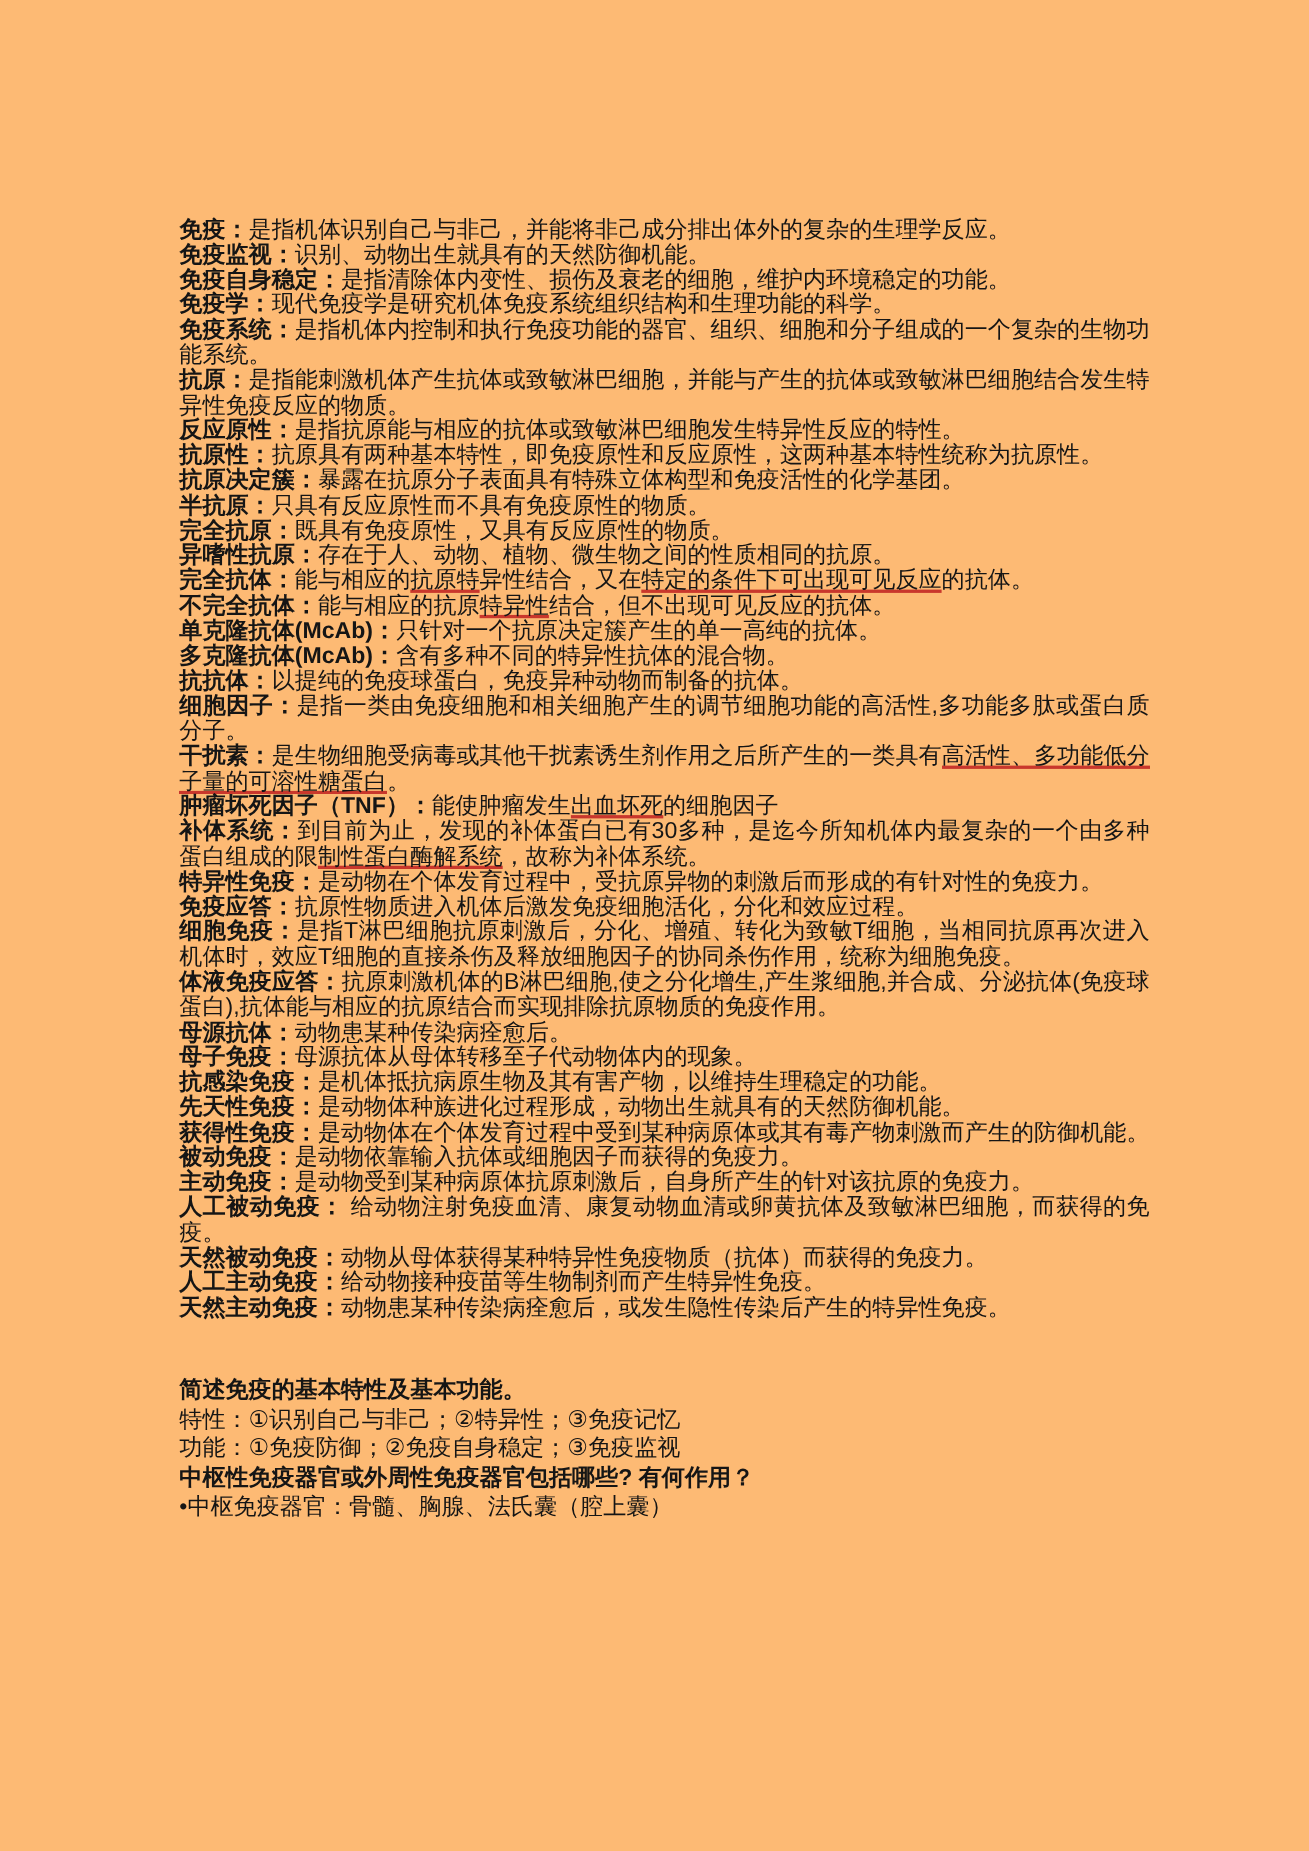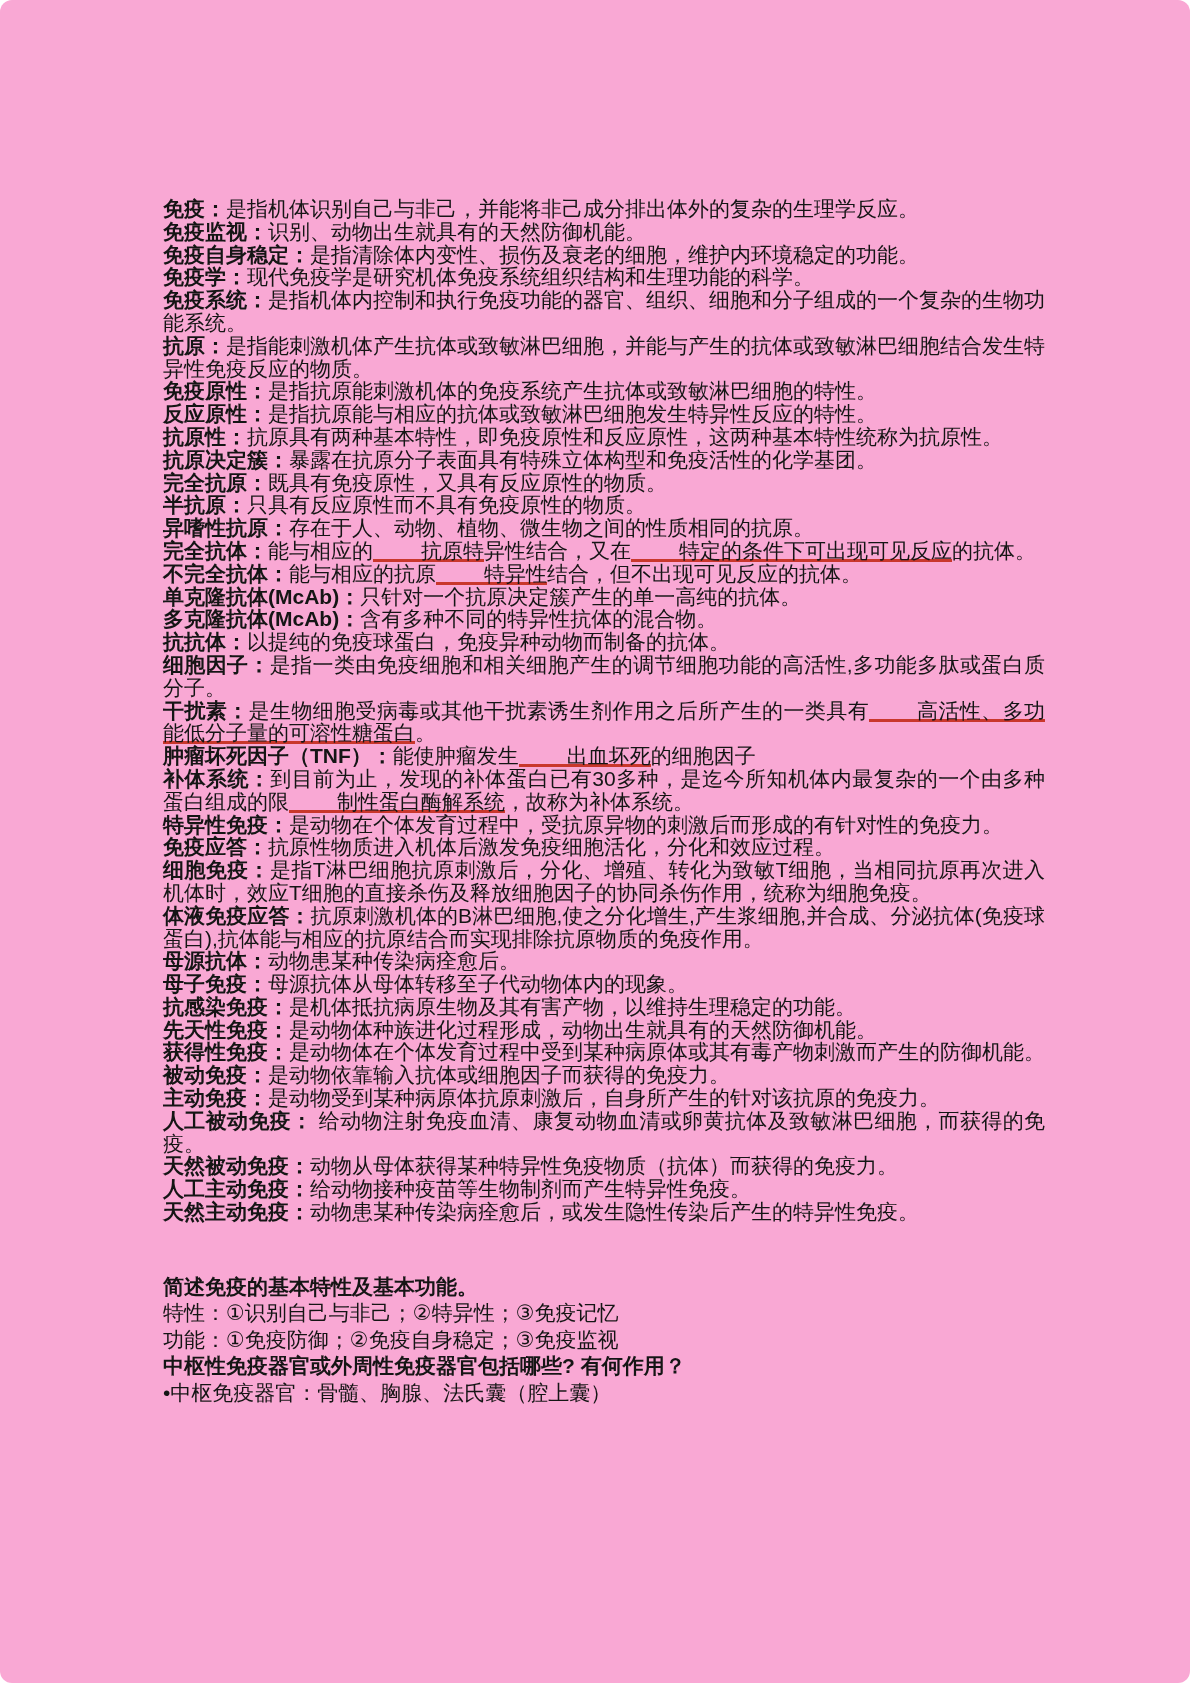"免疫：是指机体识别自己与非己，并能将非己成分排出体外的复杂的生理学反应。" .page { background: #f9a8d4 -> #fdba74; border-radius: 12px -> none }
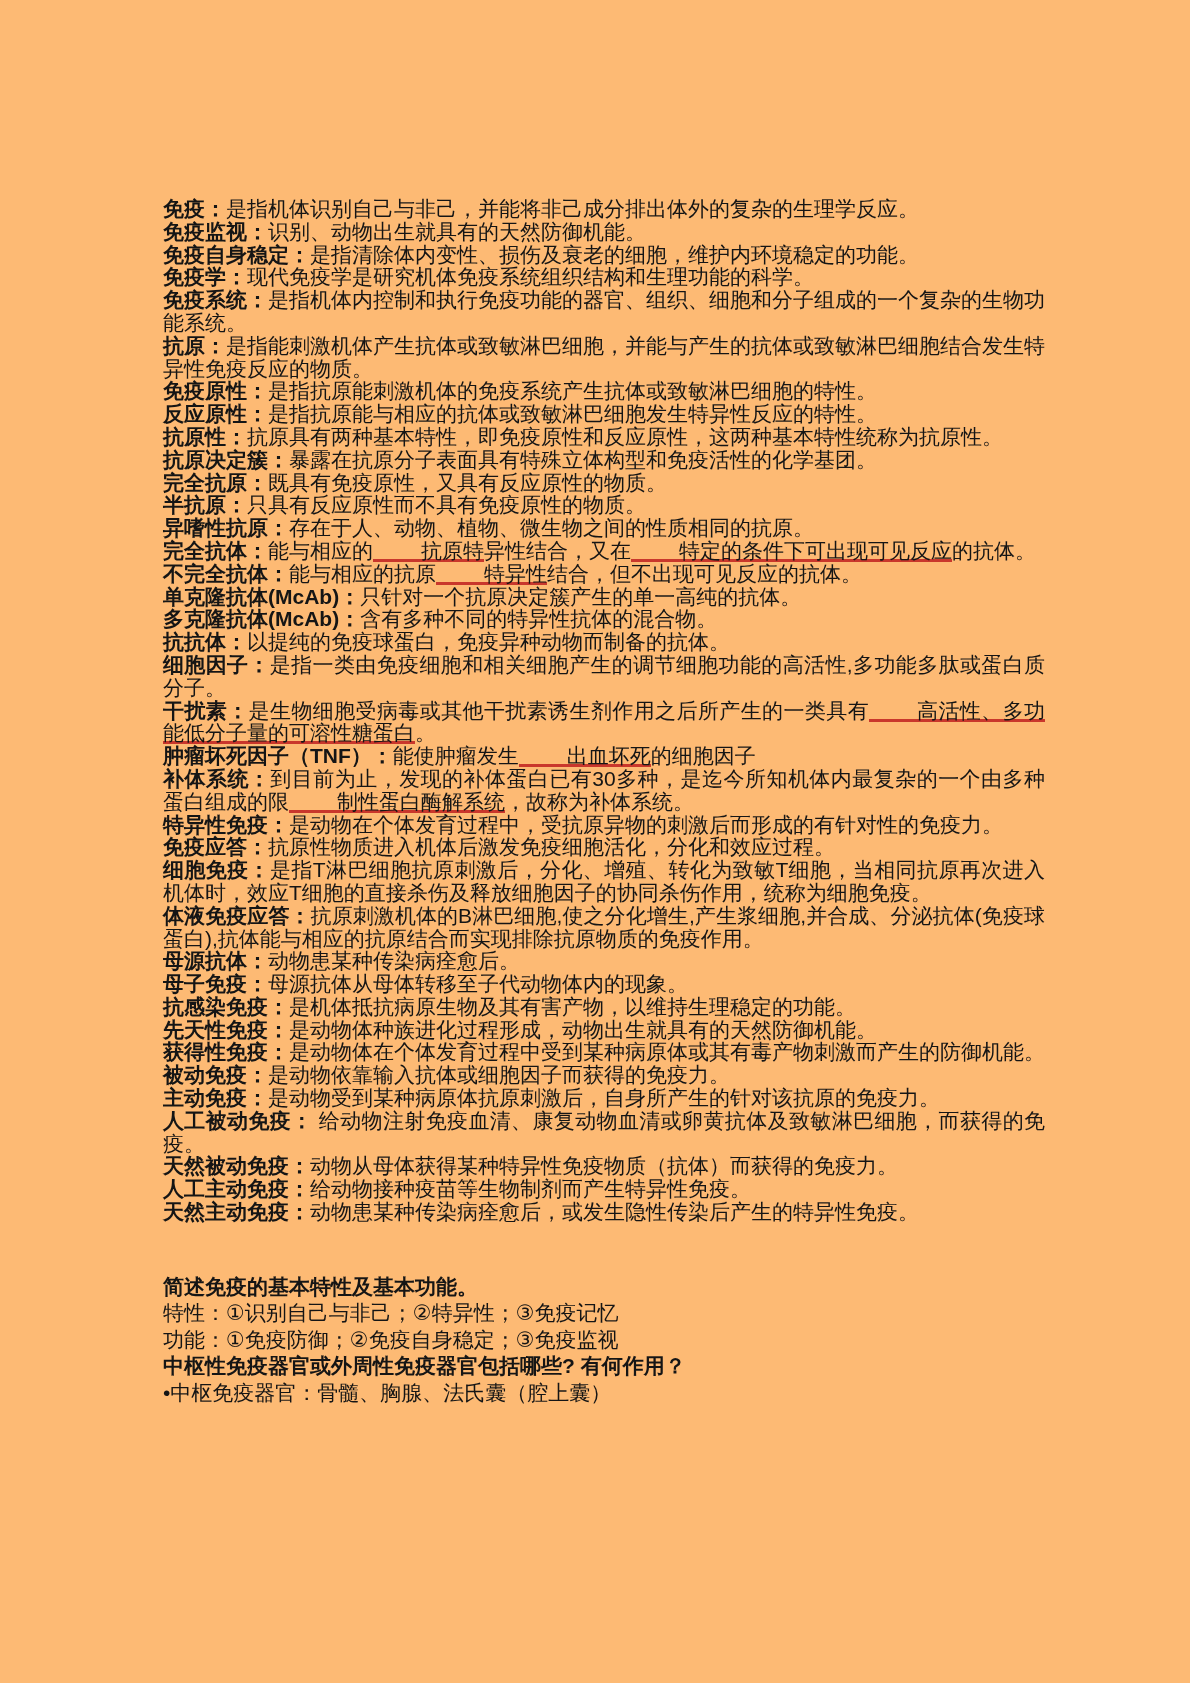"免疫原性：是指抗原能刺激机体的免疫系统产生抗体或致敏淋巴细胞的特性。" p.def { html: <p><b>免疫原性：</b><span>是指抗原能刺激机体的免疫系统产生抗体或致敏淋巴细胞的特性。</span></p> -> none }
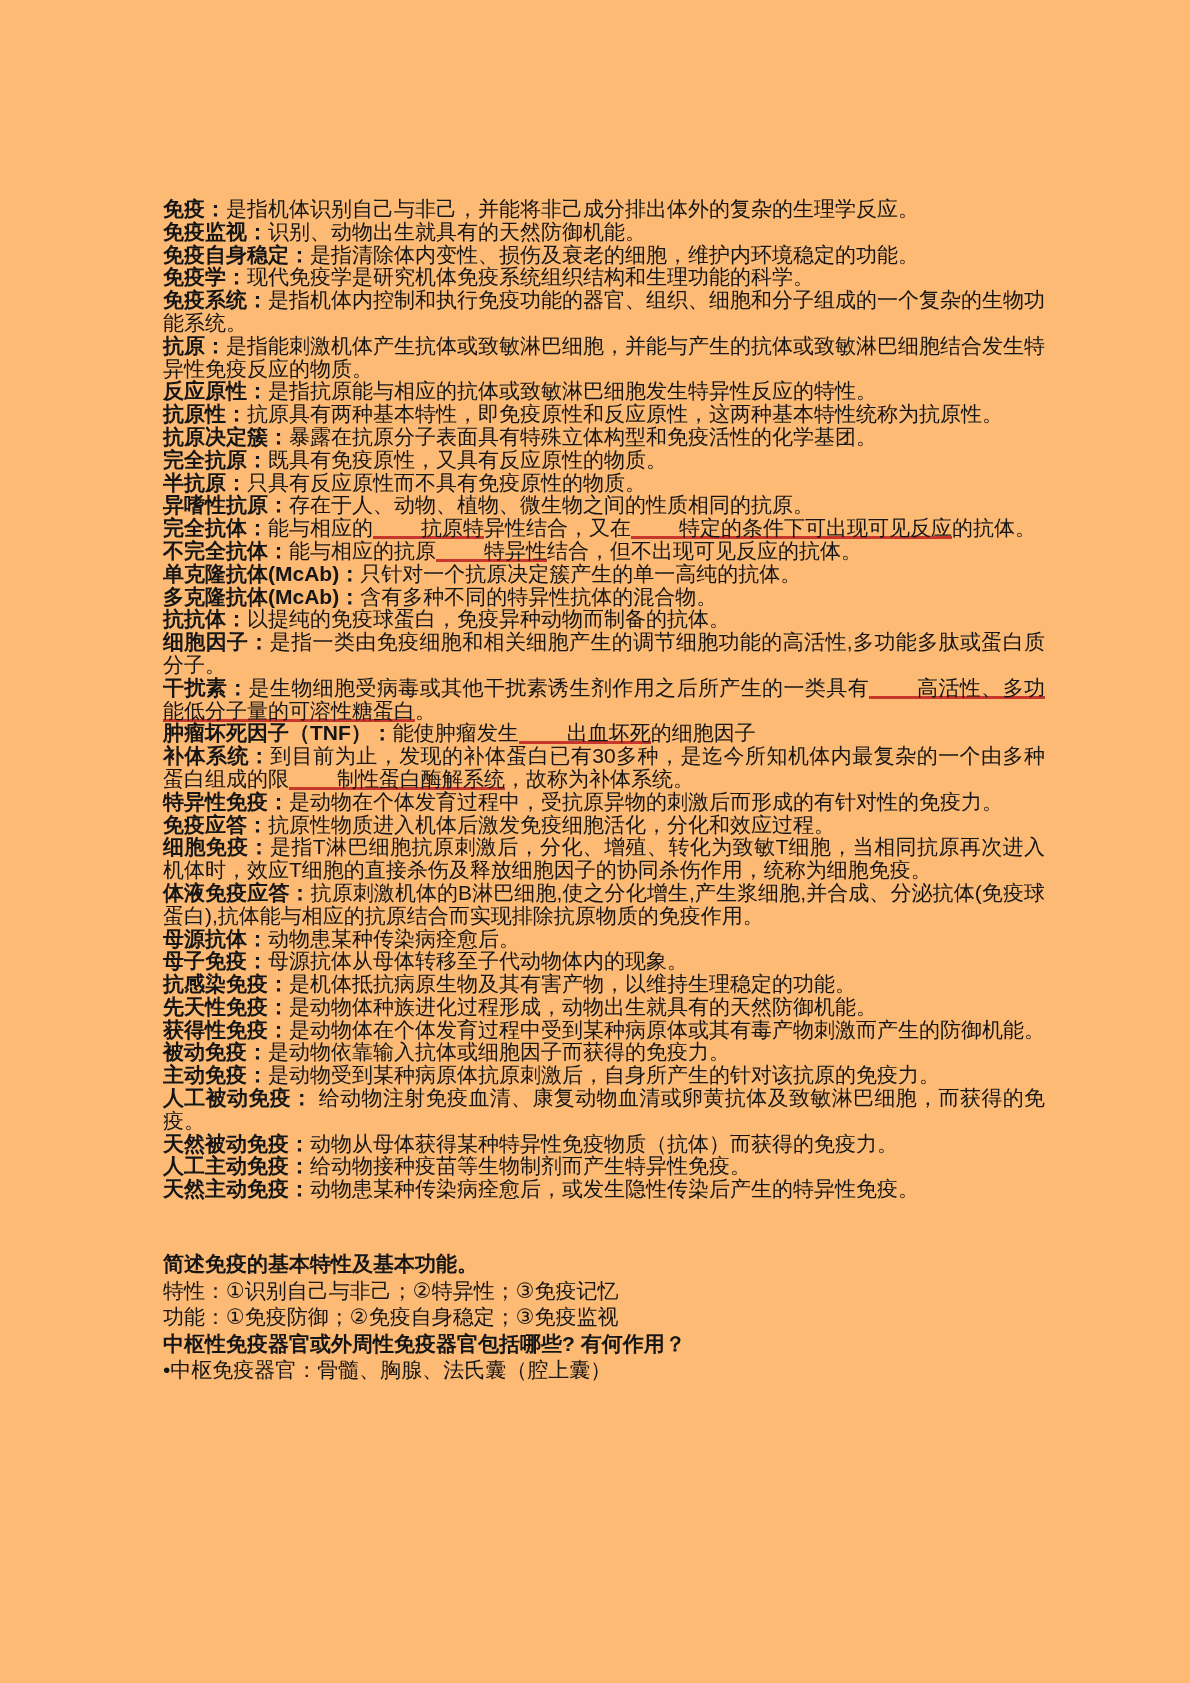"完全抗原：既具有免疫原性，又具有反应原性的物质。" p.def { order: before "半抗原：只具有反应原性而不具有免疫原性的物质。" -> after "半抗原：只具有反应原性而不具有免疫原性的物质。" }
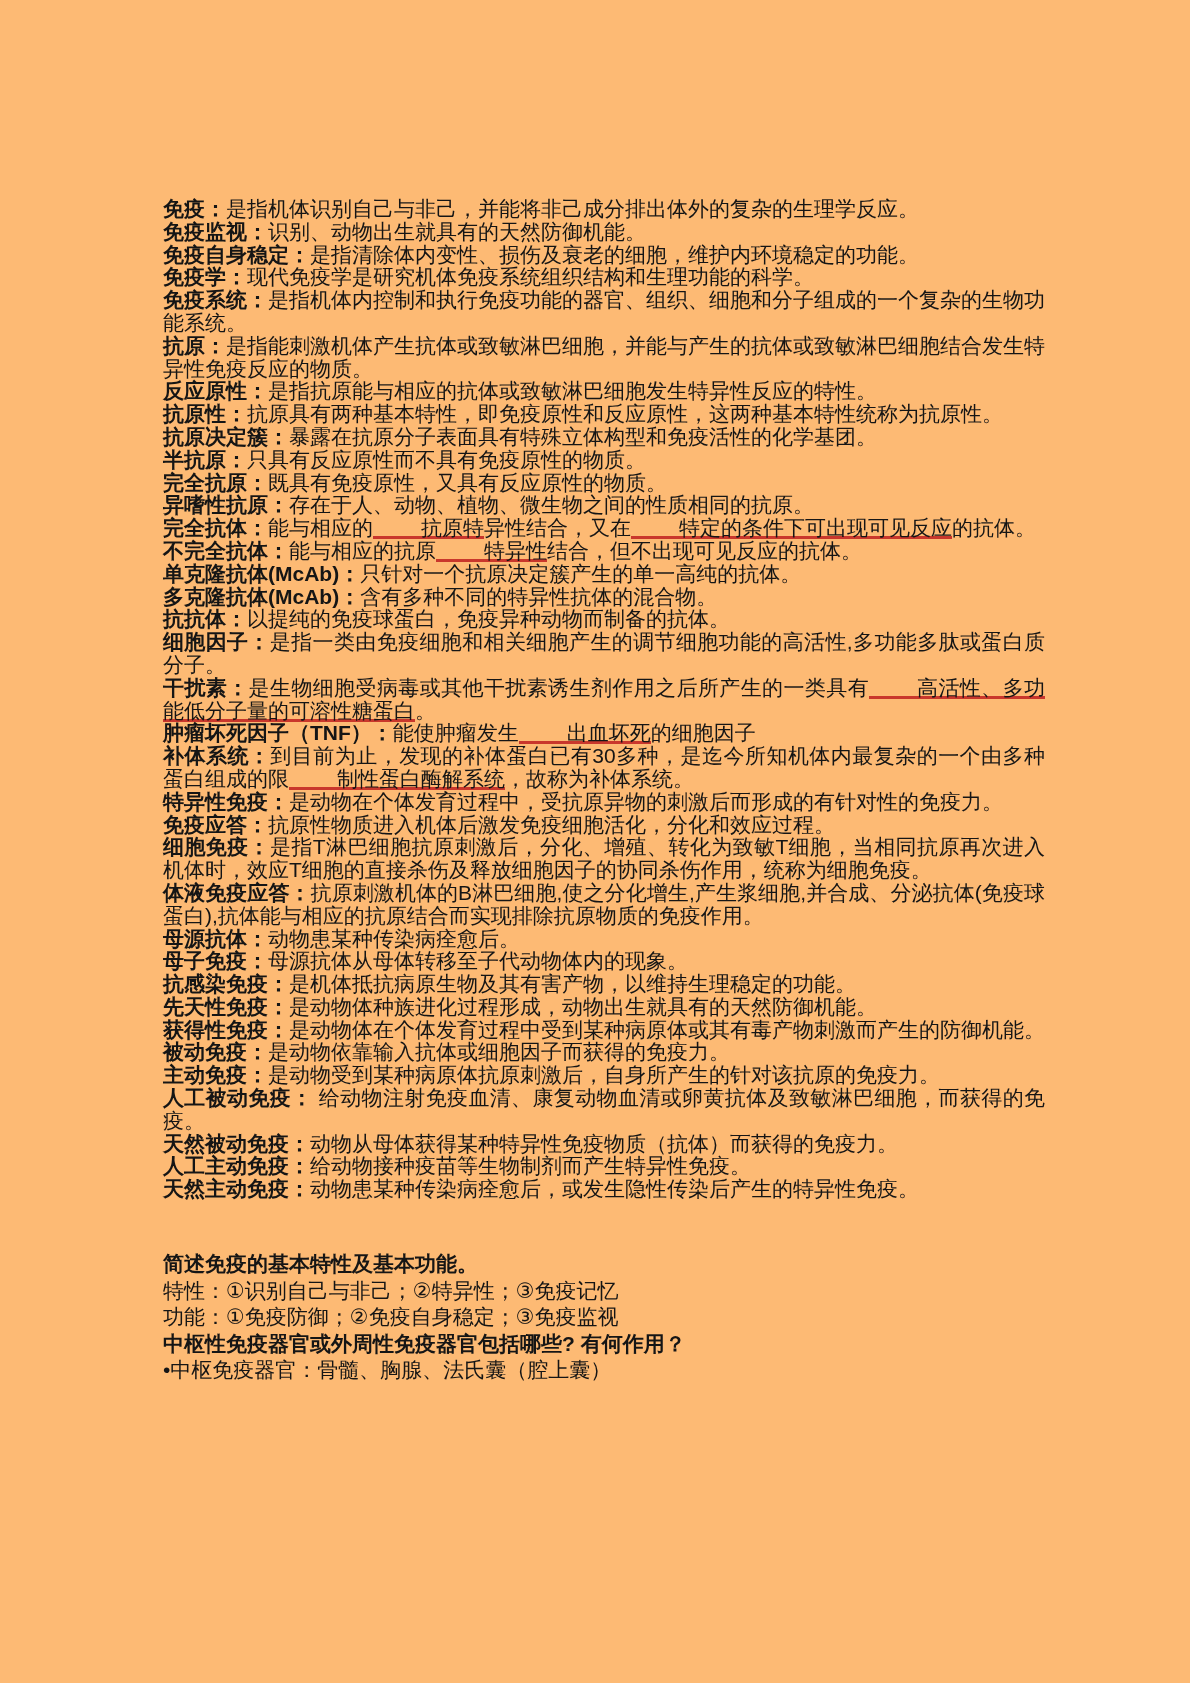"抗原特" .redline { padding-left: 48px -> none }
